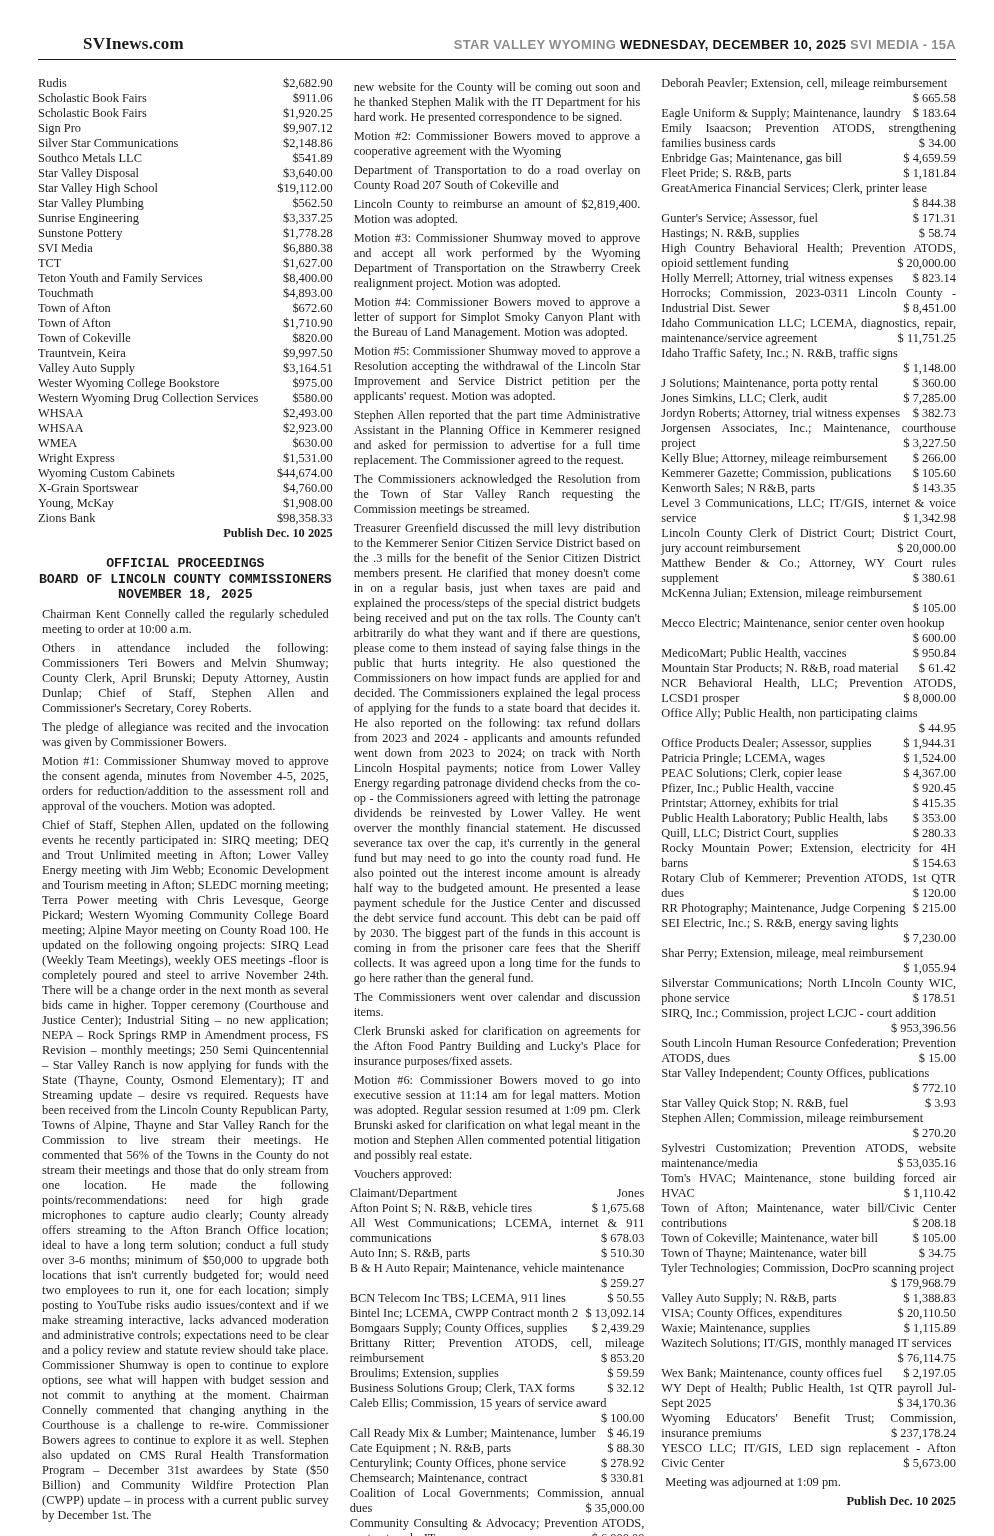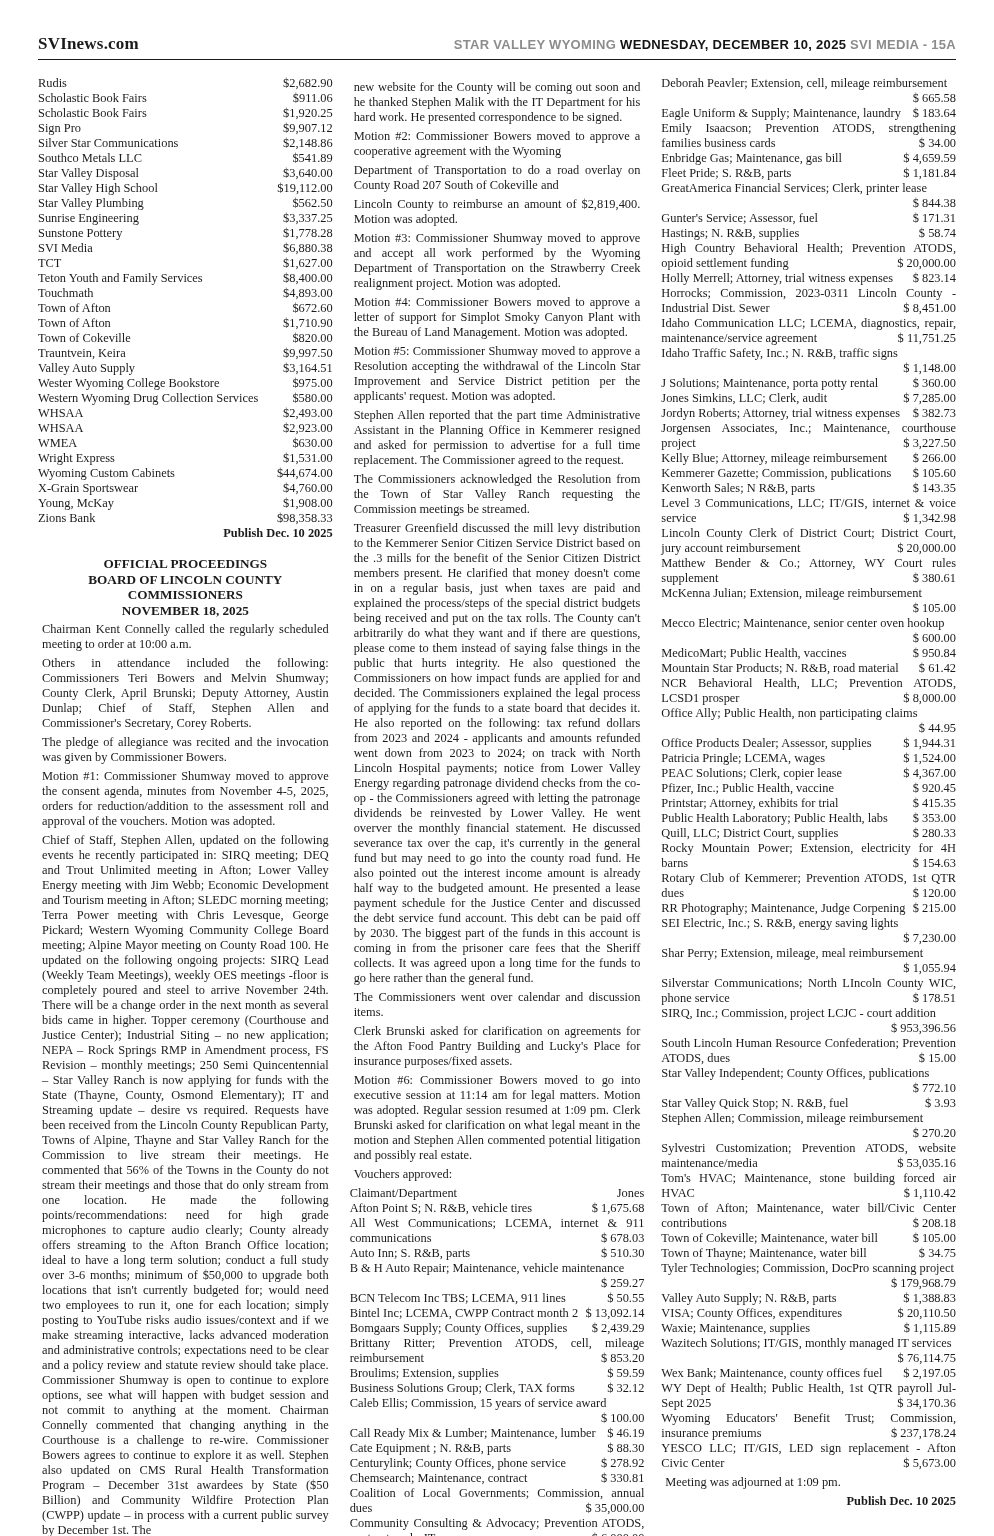"SVInews.com" .masthead { margin-left: none -> 45px }
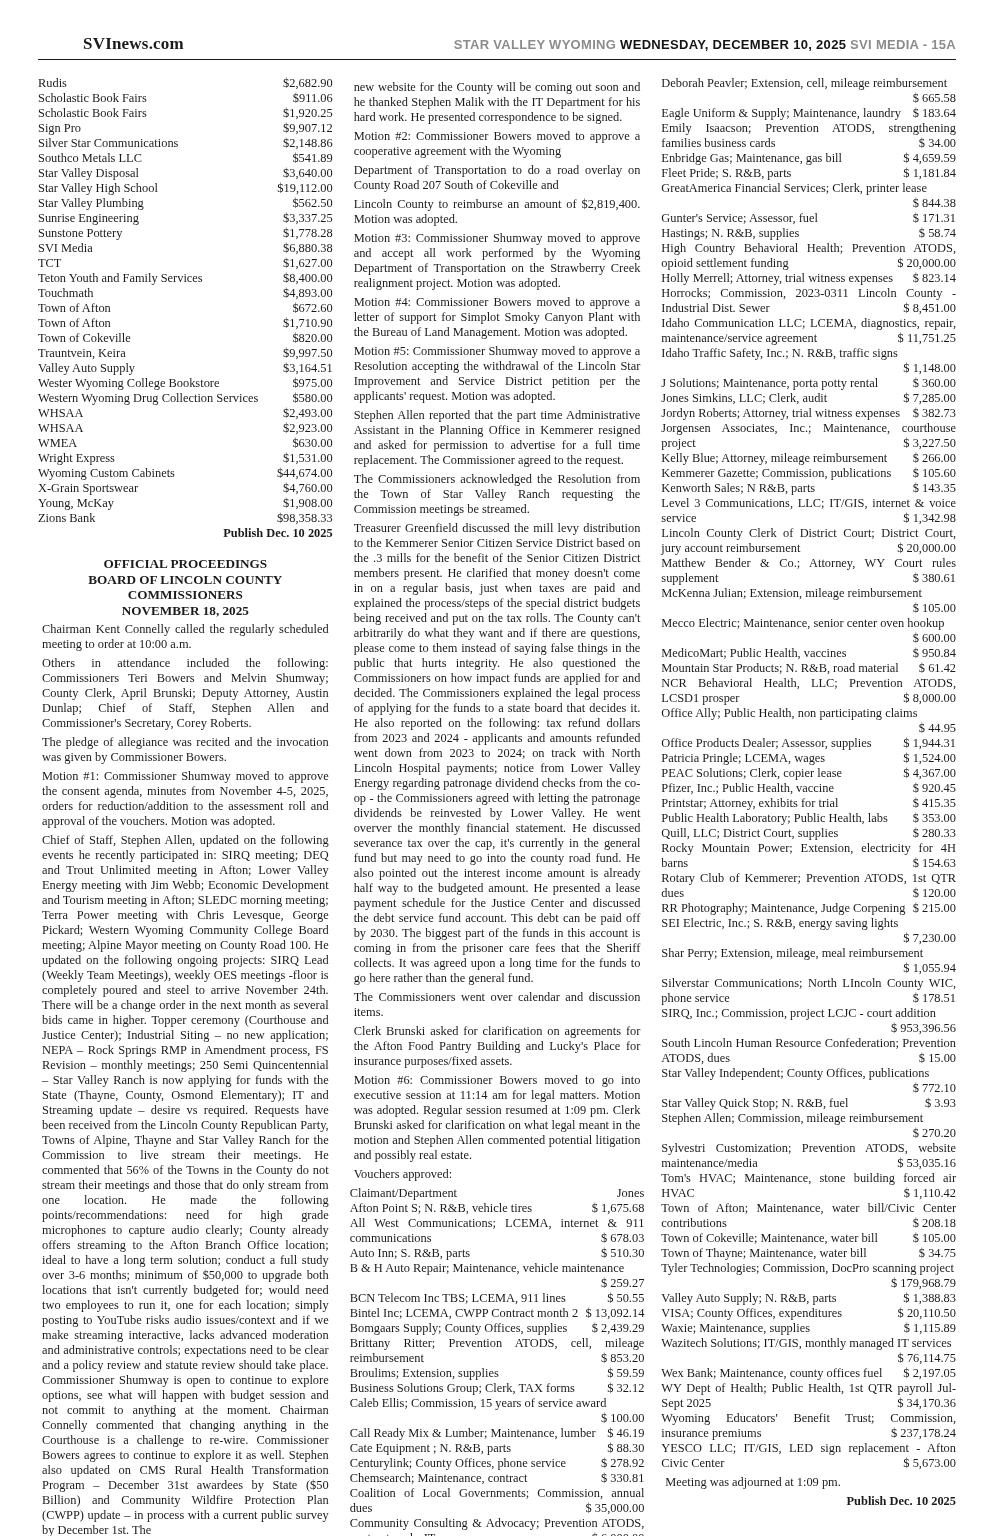"OFFICIAL PROCEEDINGS" .heading { font-family: none -> Liberation Mono, monospace }
